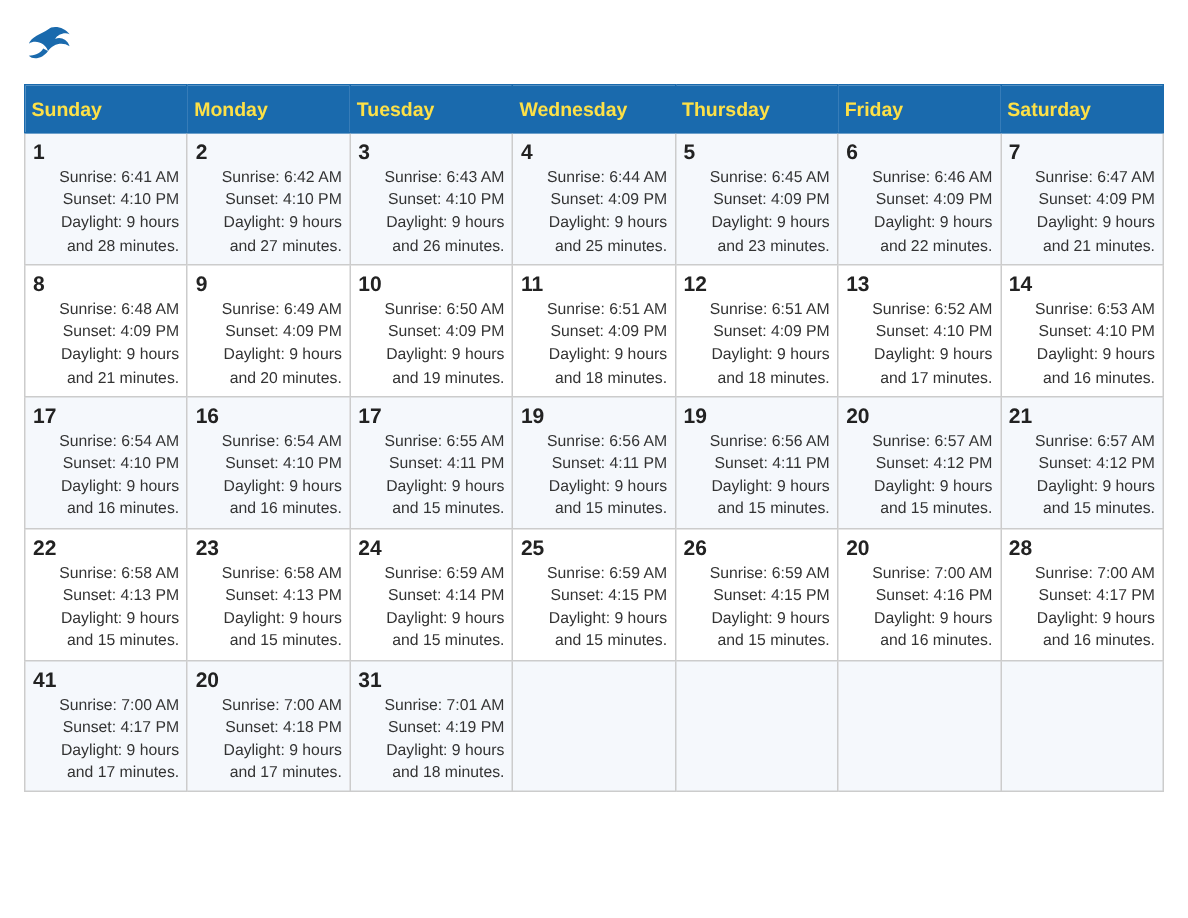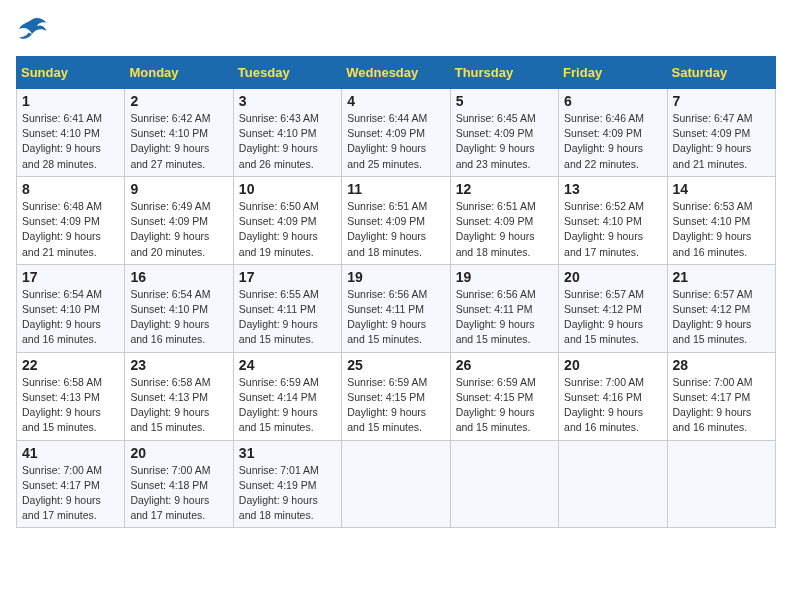"Sunrise: 6:41 AM" .day-info { text-align: none -> right }
